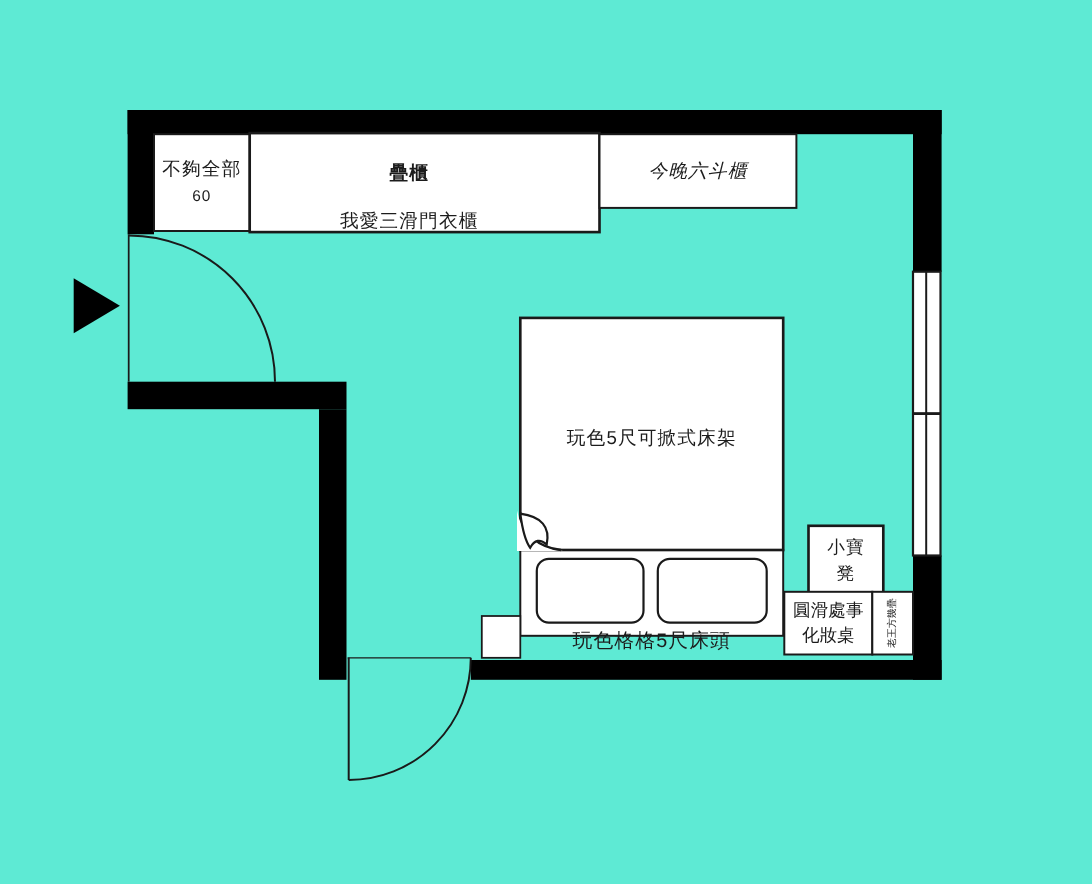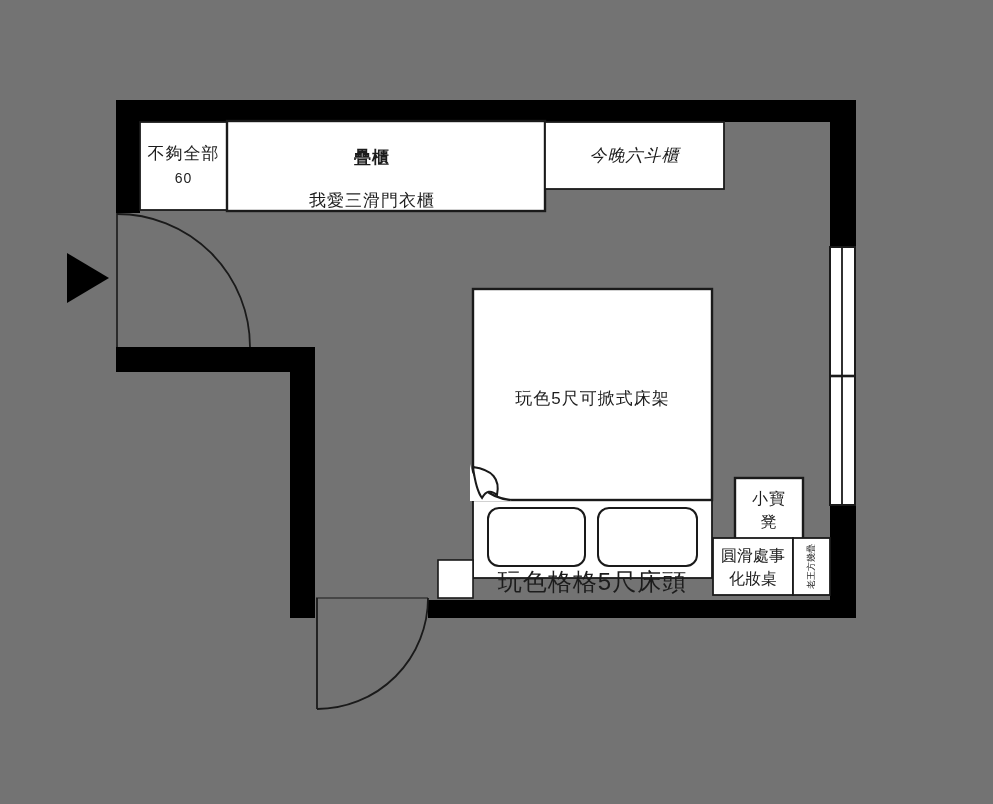"不夠全部" .canvas { background: #737373 -> #5eead4 }
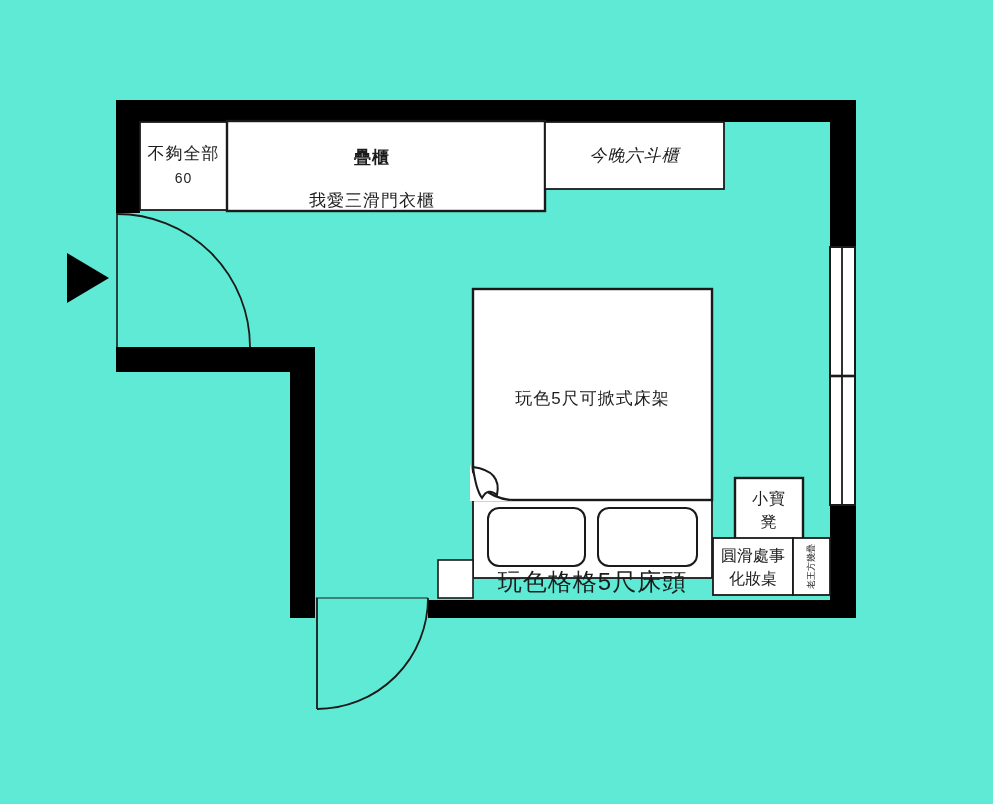"玩色格格5尺床頭" .label-headboard { font-size: 24px -> 18px }
